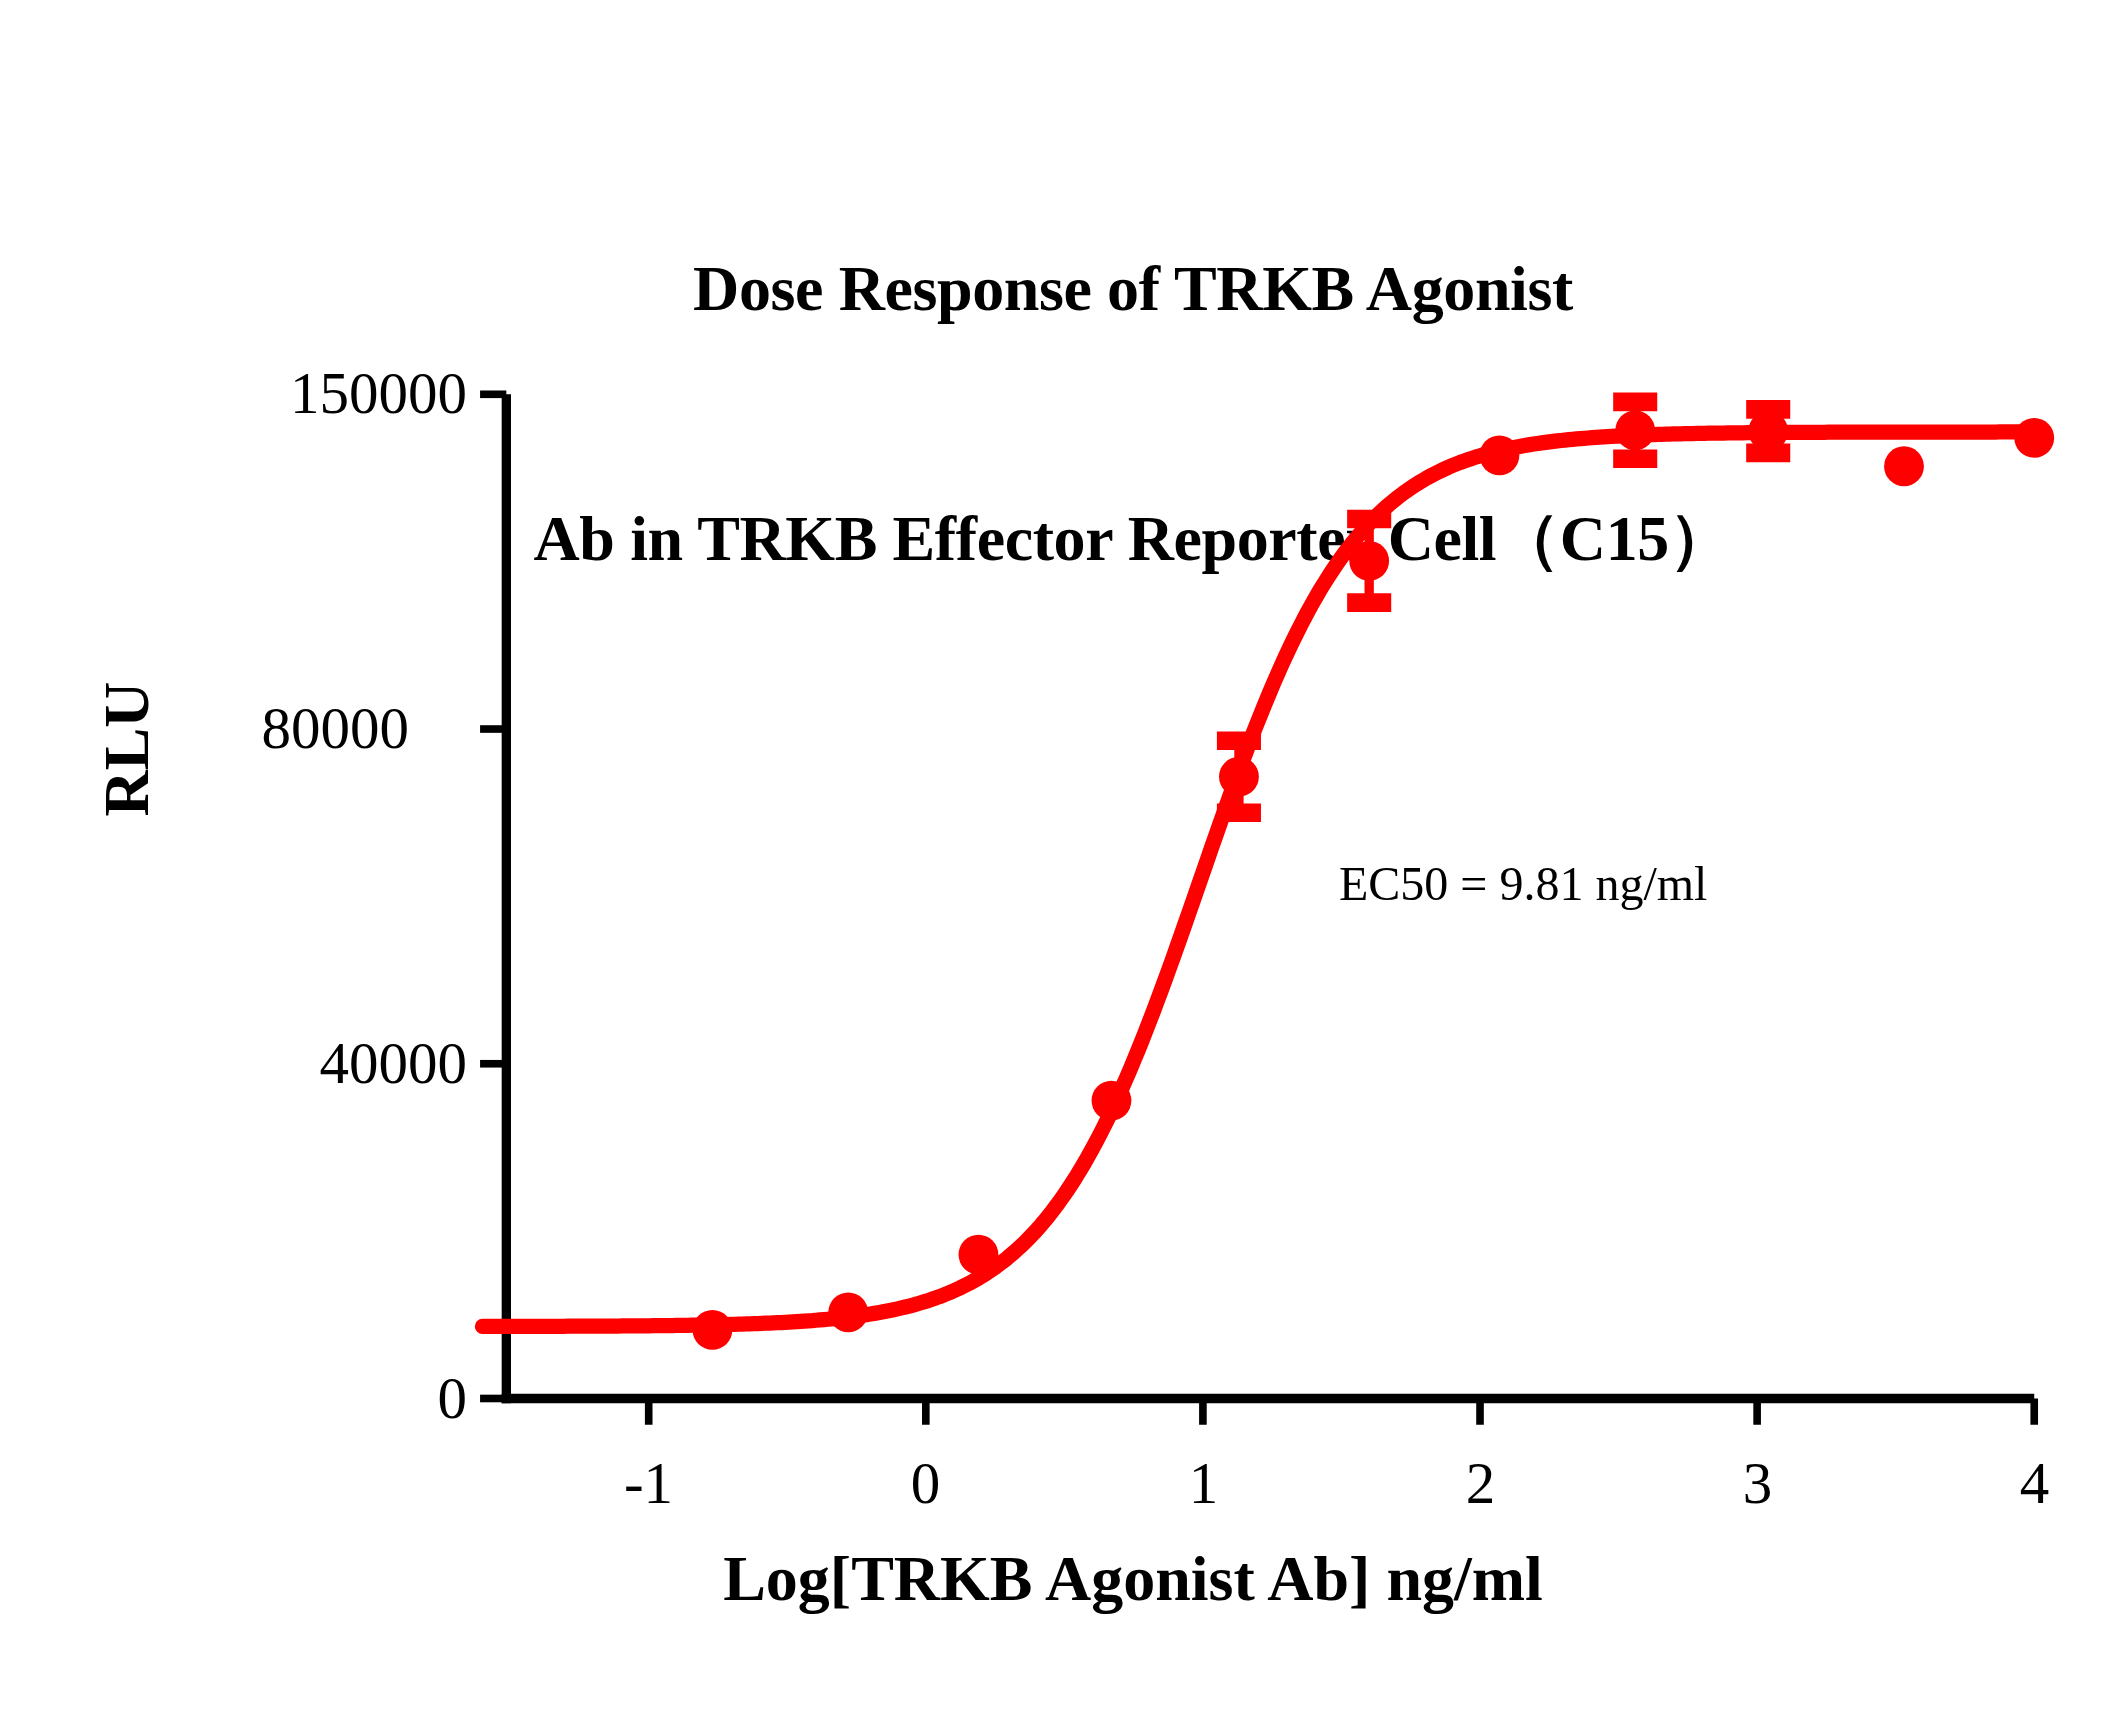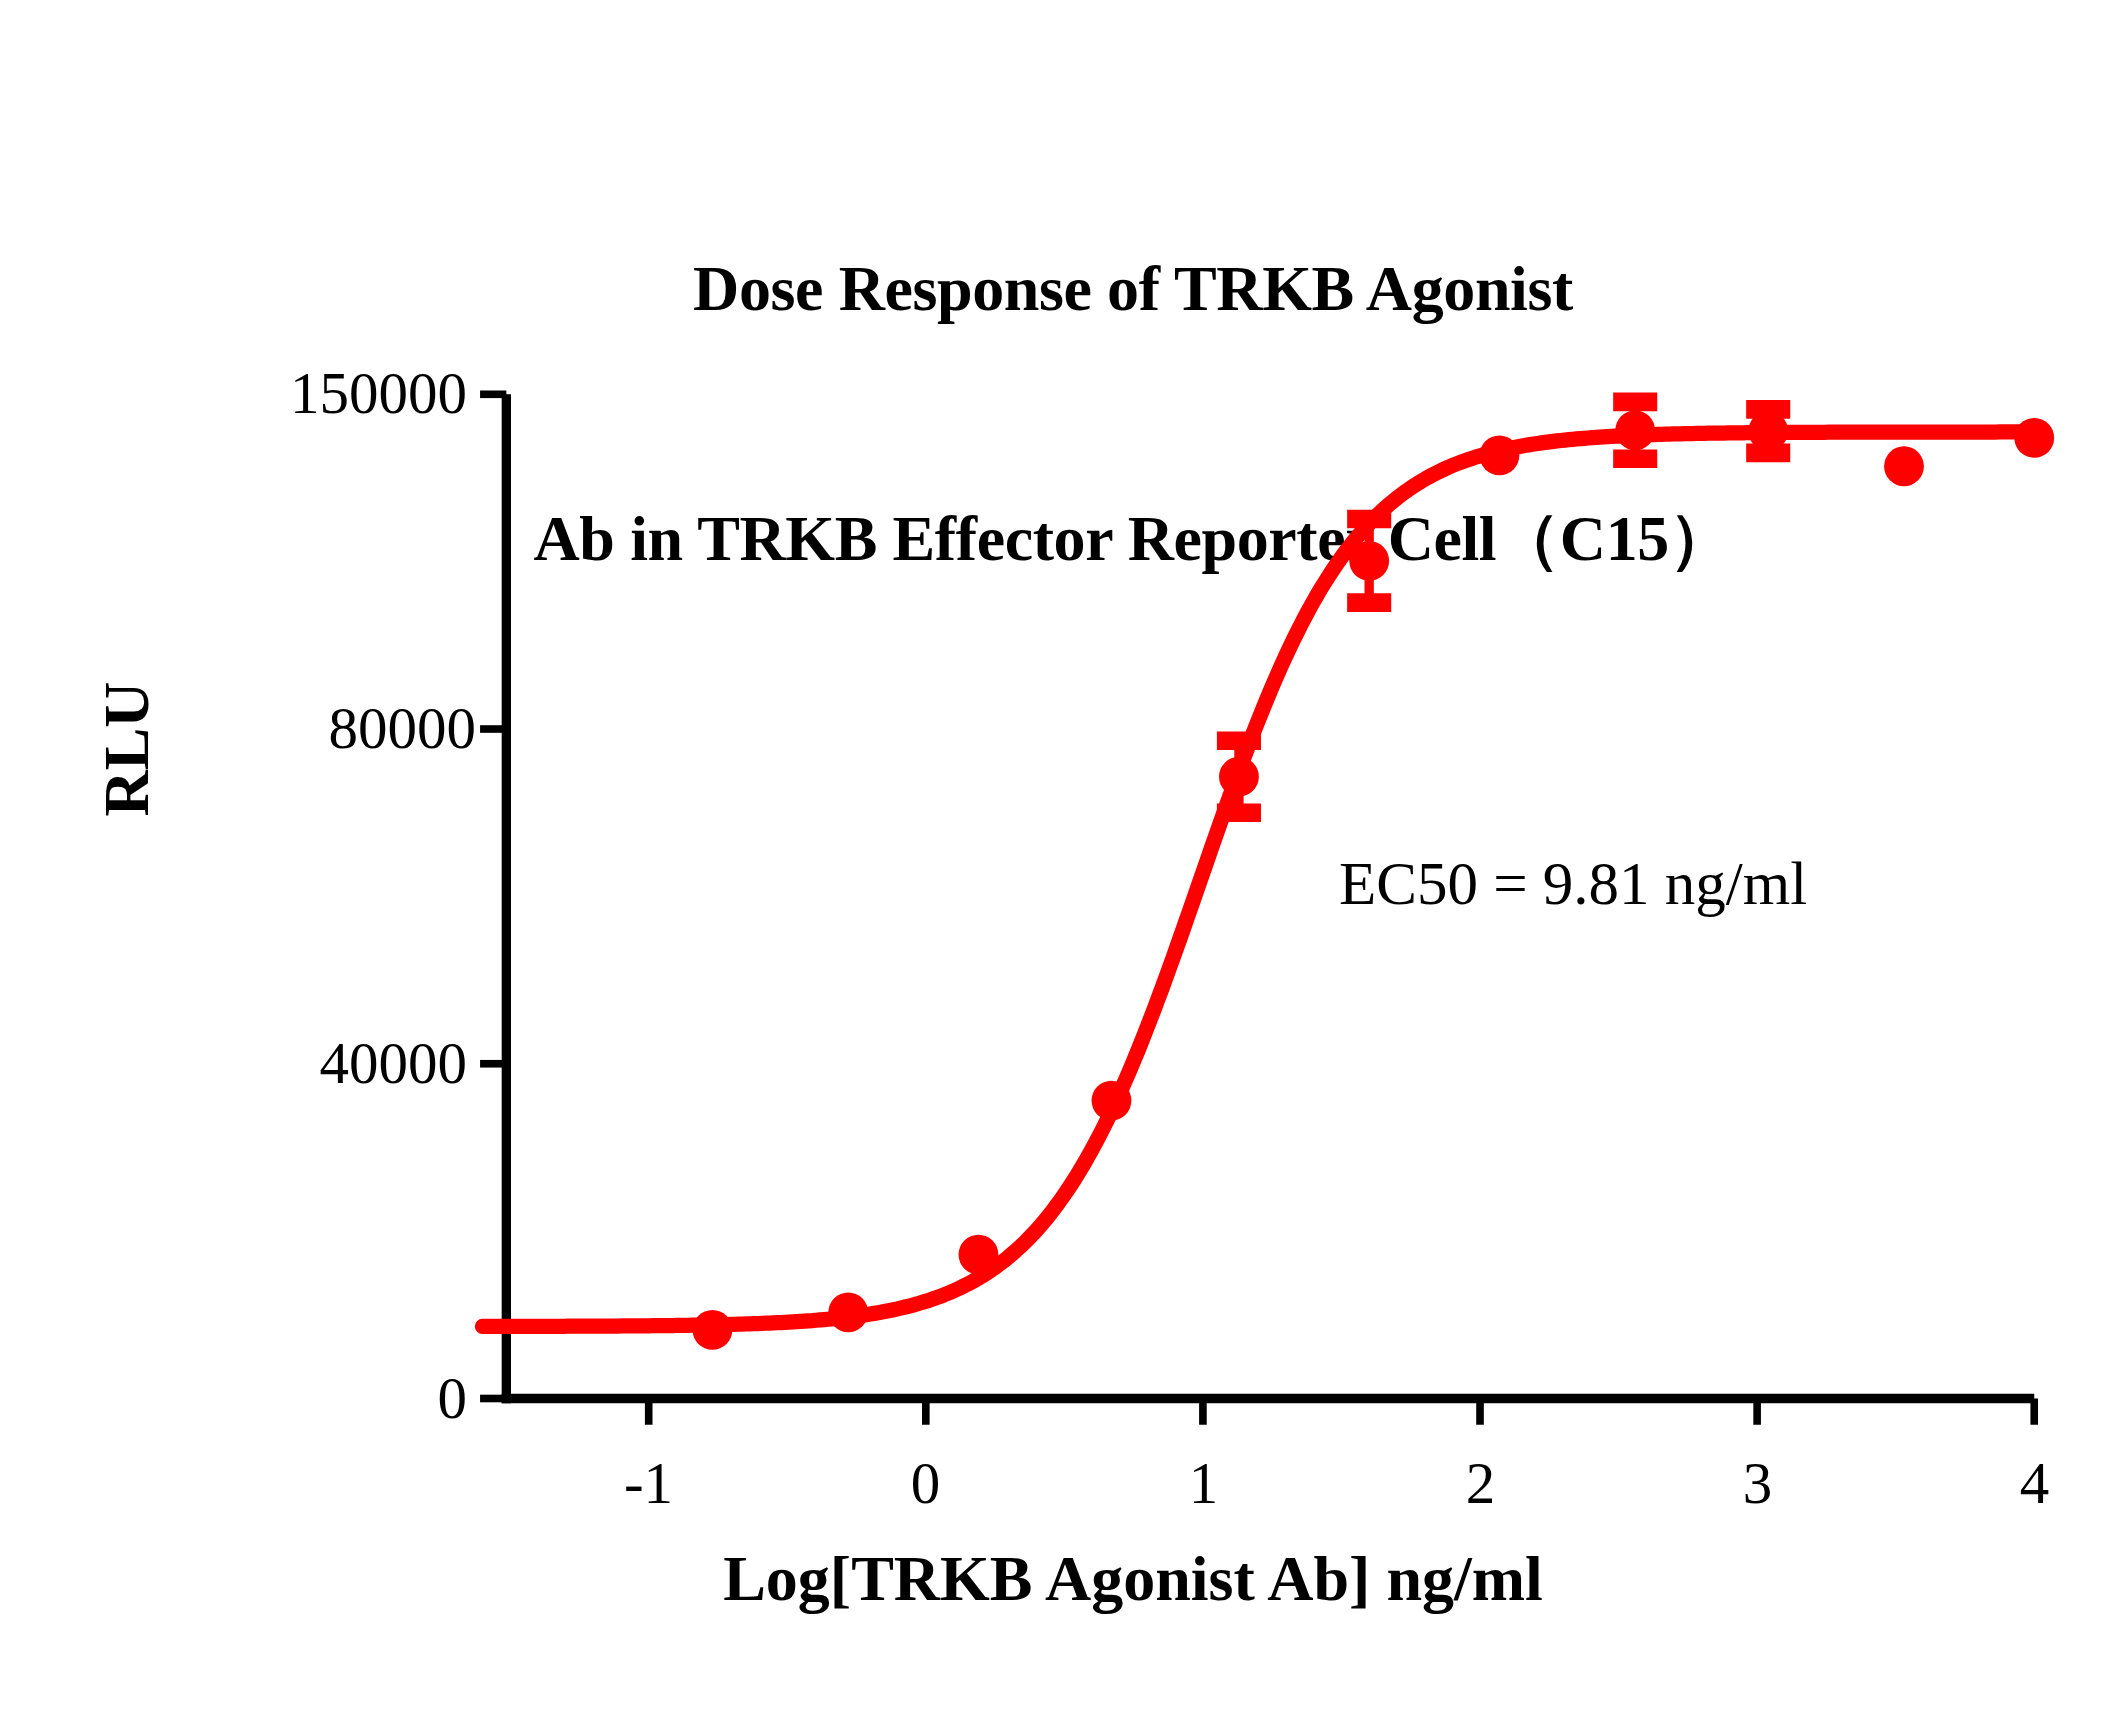"80000" div.y-tick-label { right: 1790px -> 1857px }
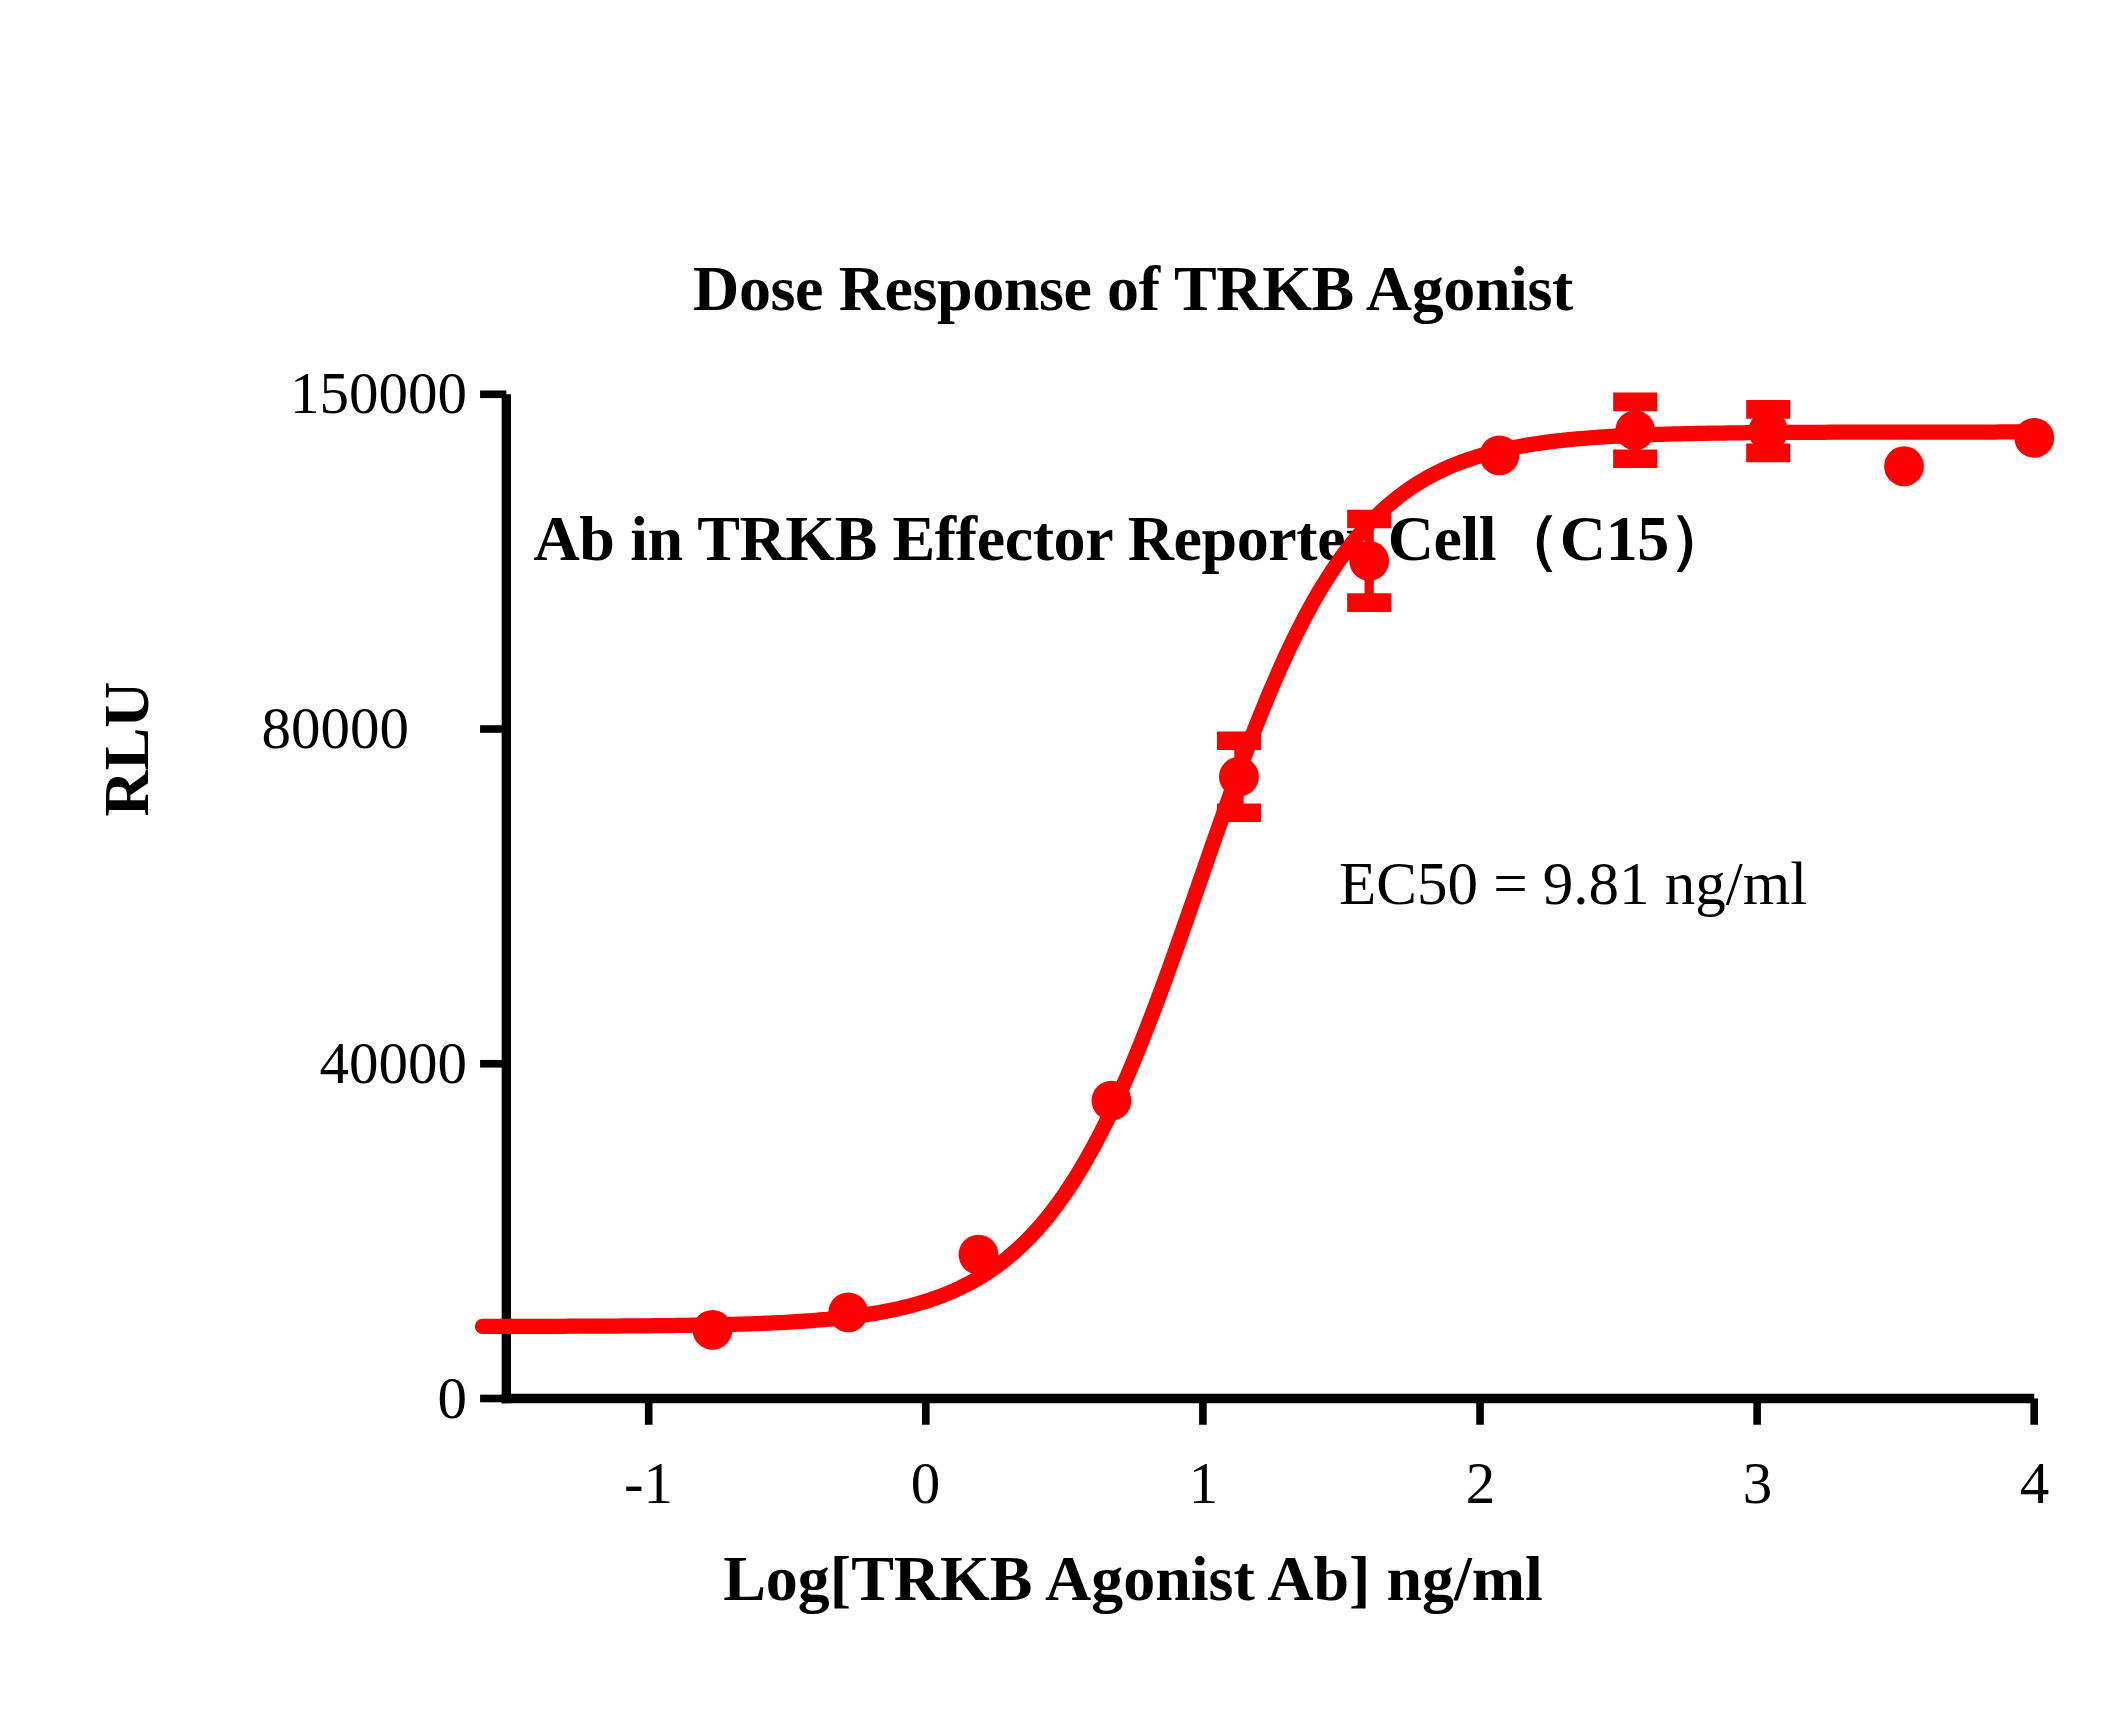"EC50 = 9.81 ng/ml" #ec50-annotation { font-size: 61px -> 48px }
